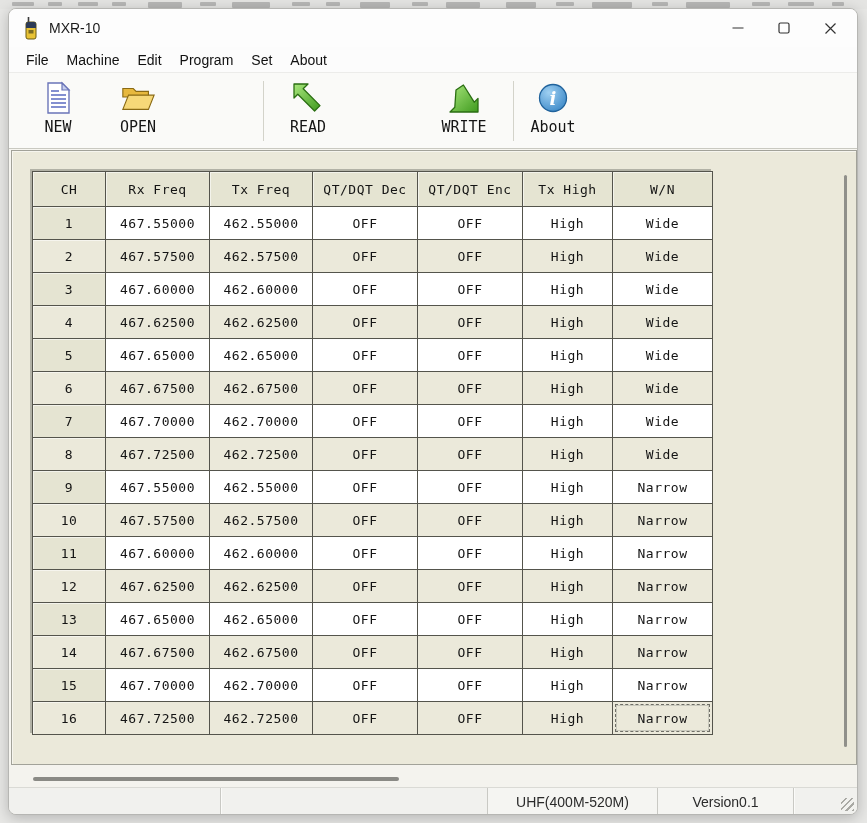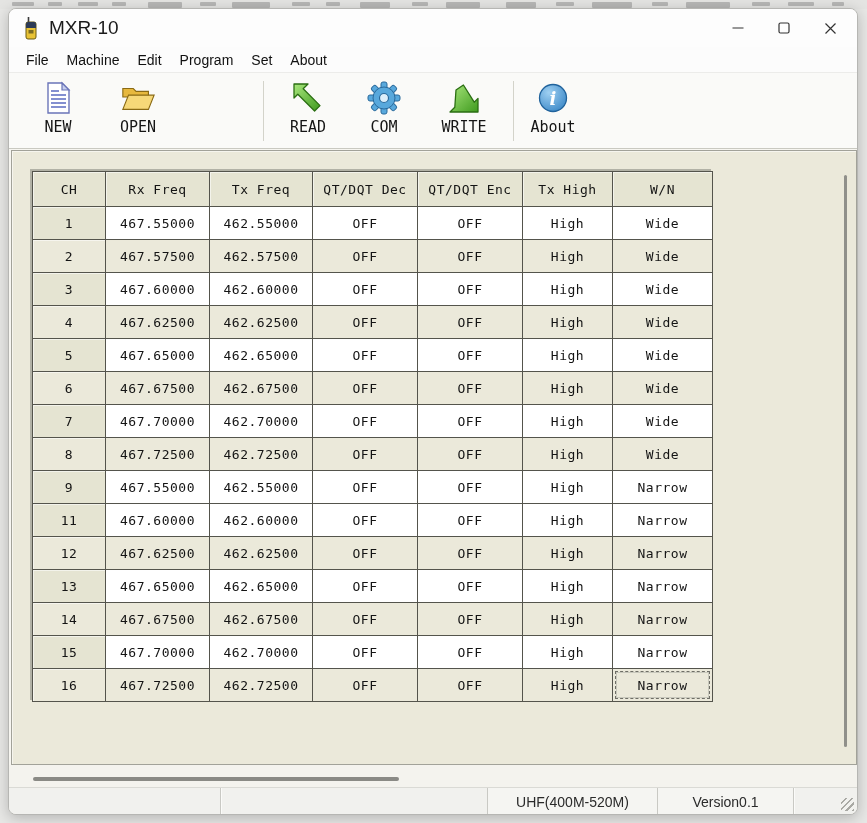"MXR-10" .title { font-size: 19px -> 14px }
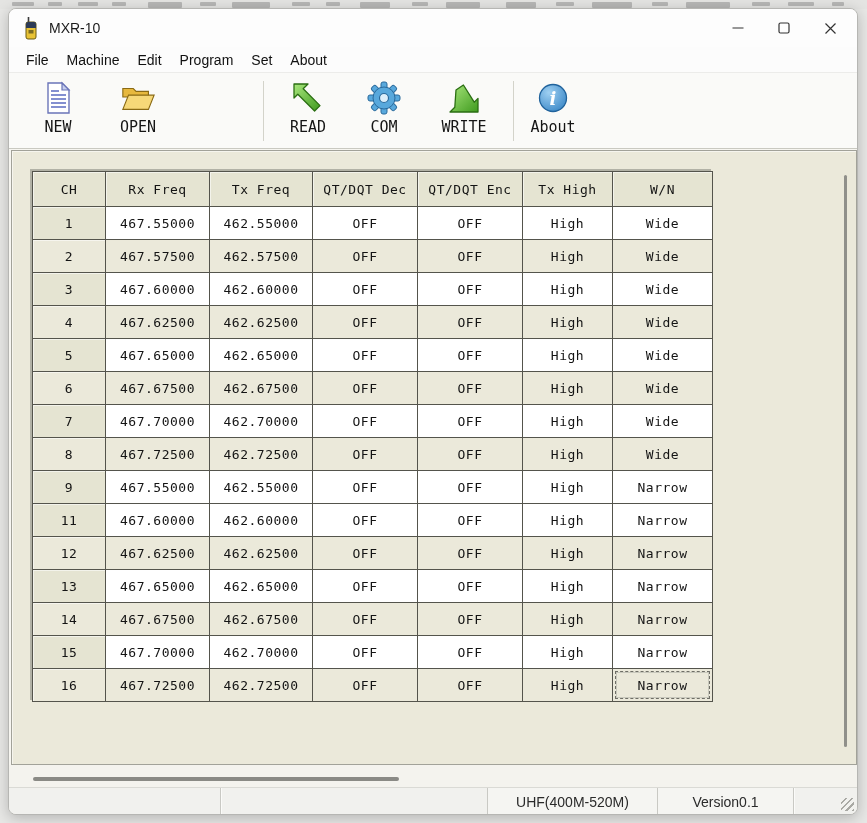"COM" div.tbtn { html: <div> <span> <svg> <g> <g> <rect></rect> <rect></rect> <rect></rect> <rect></rect> <rect></rect> <rect></rect> <rect></rect> <rect></rect> </g> <circle></circle> </g> <circle></circle> </svg> </span> <span>COM</span> </div> -> none }
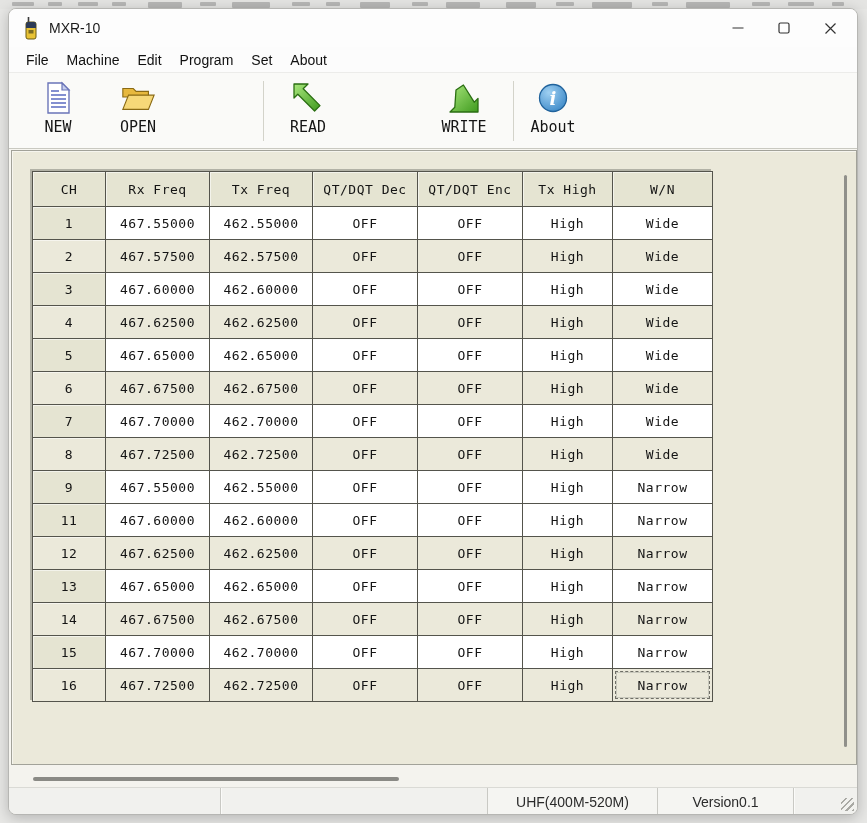"10" tr.even { html: none -> <tr> <td>10</td> <td>467.57500</td> <td>462.57500</td> <td>OFF</td> <td>OFF</td> <td>High</td> <td>Narrow</td> </tr> }
